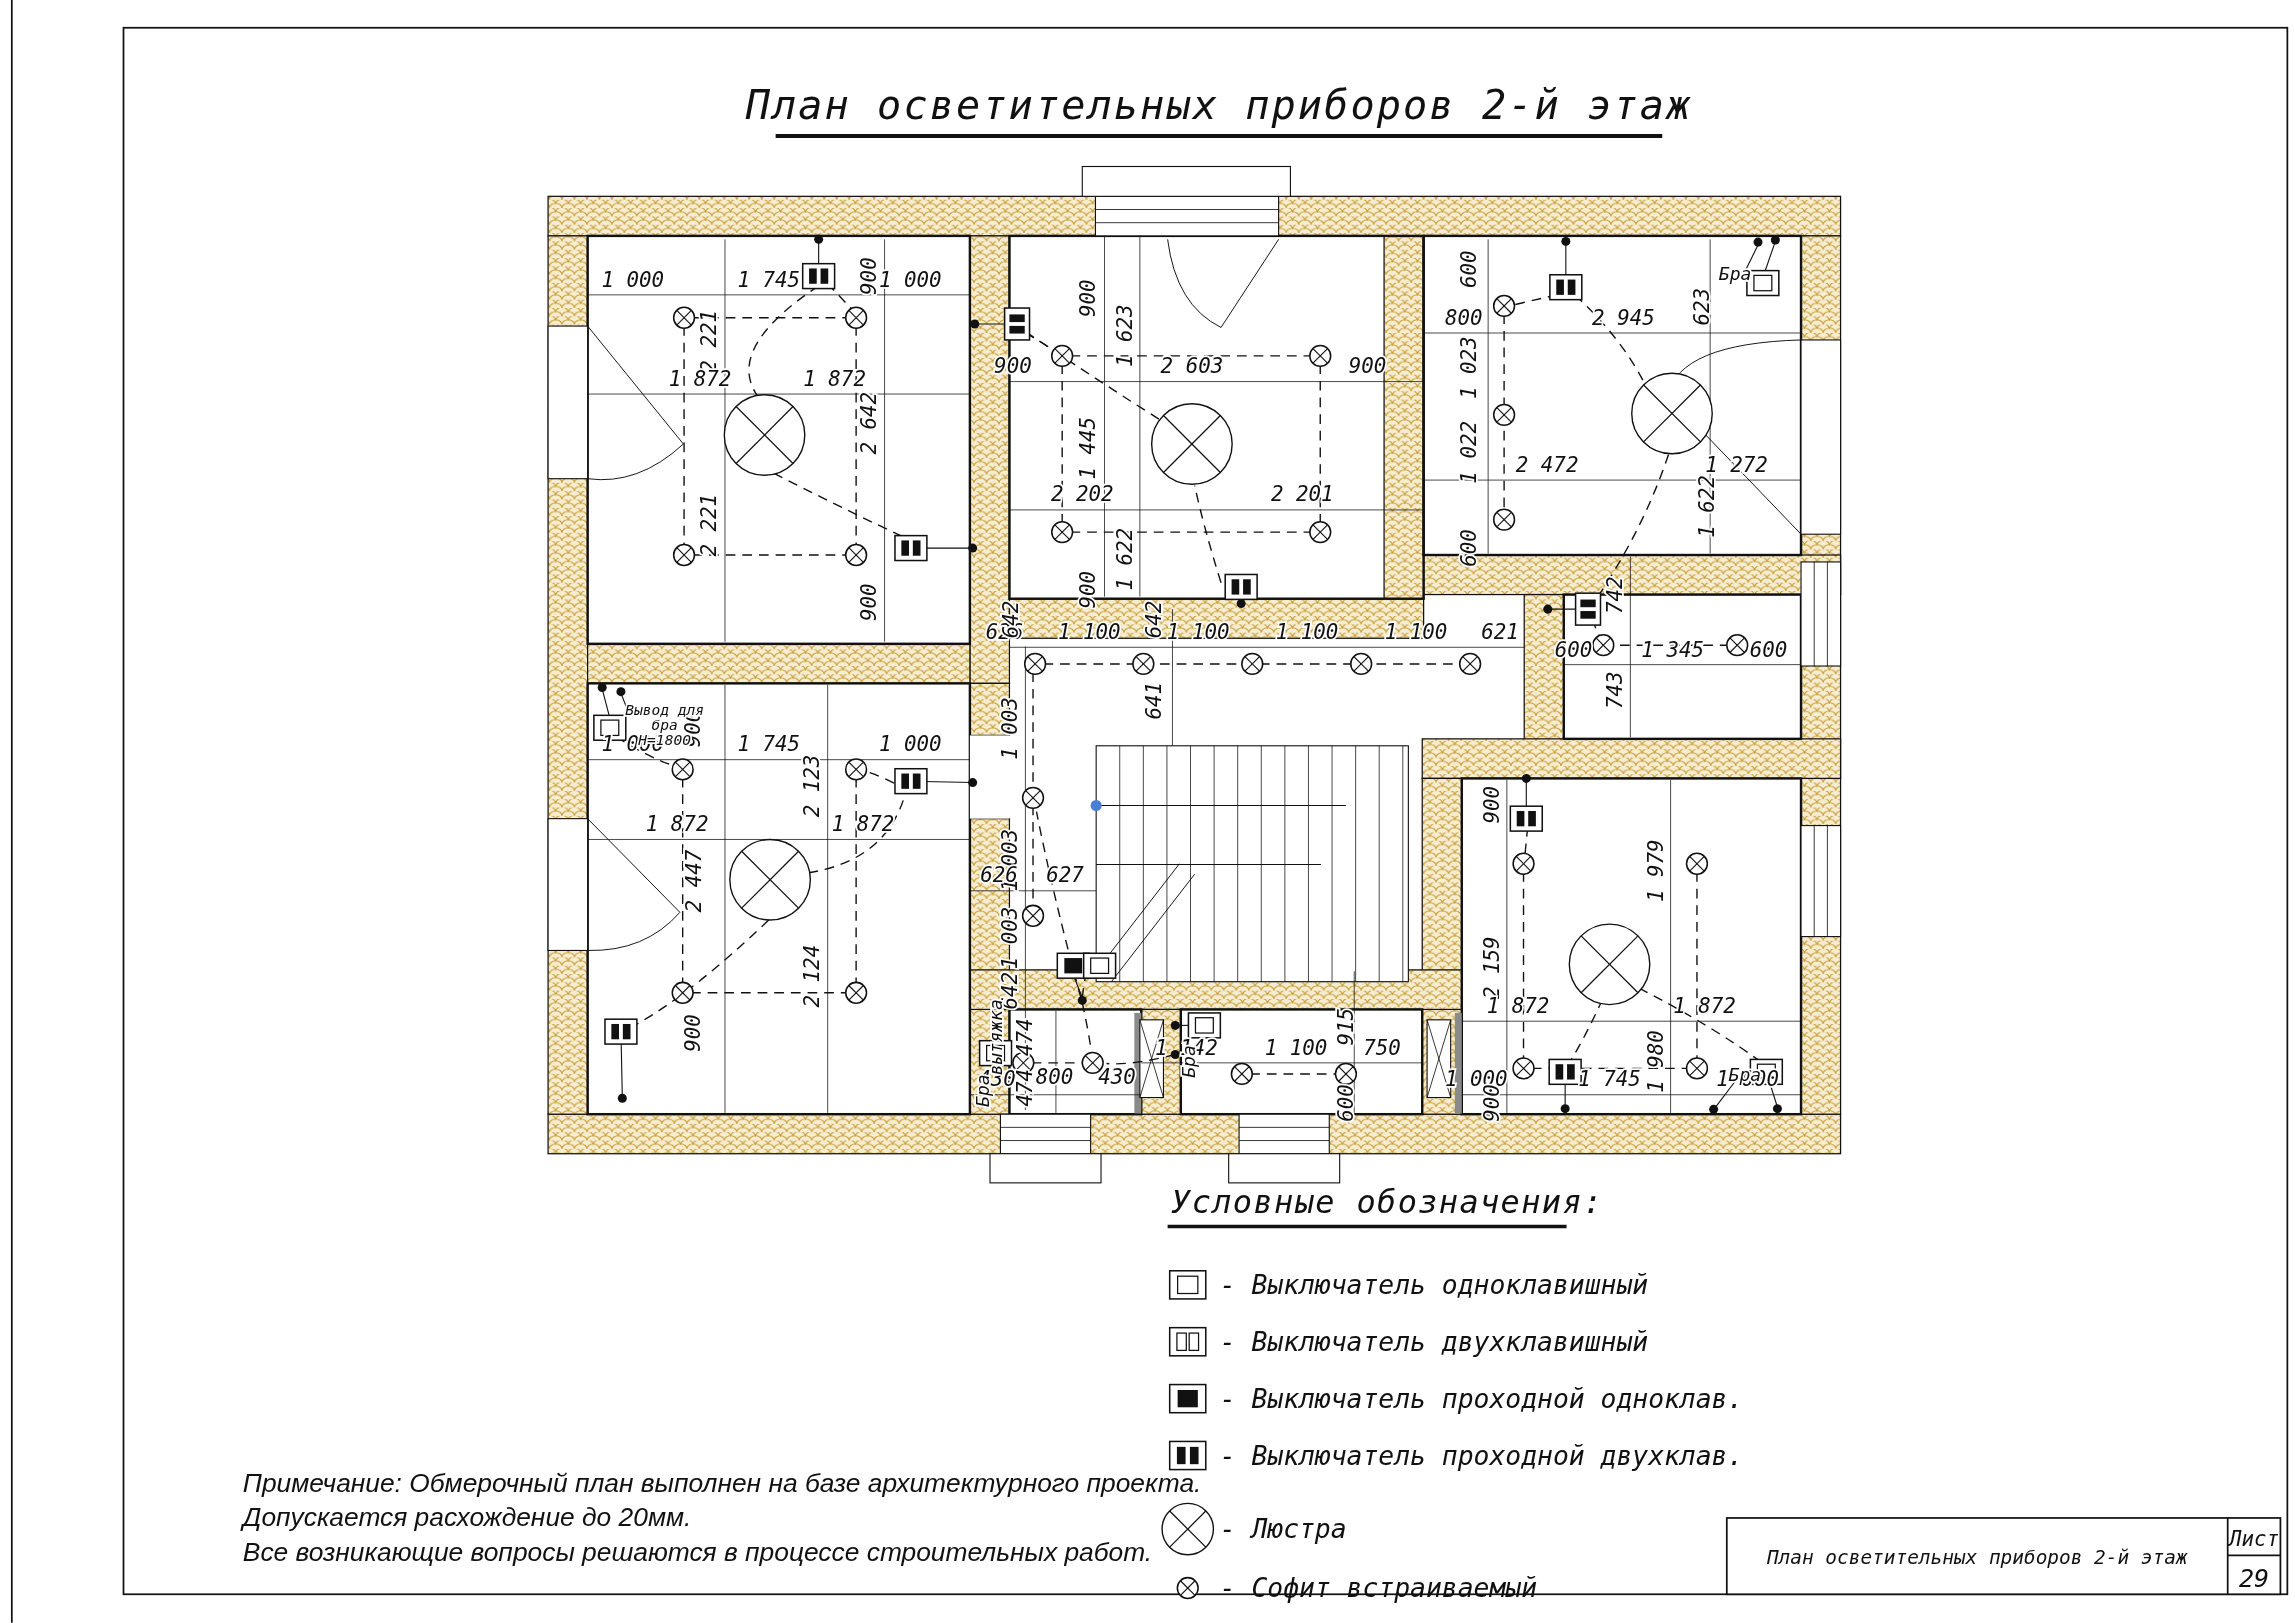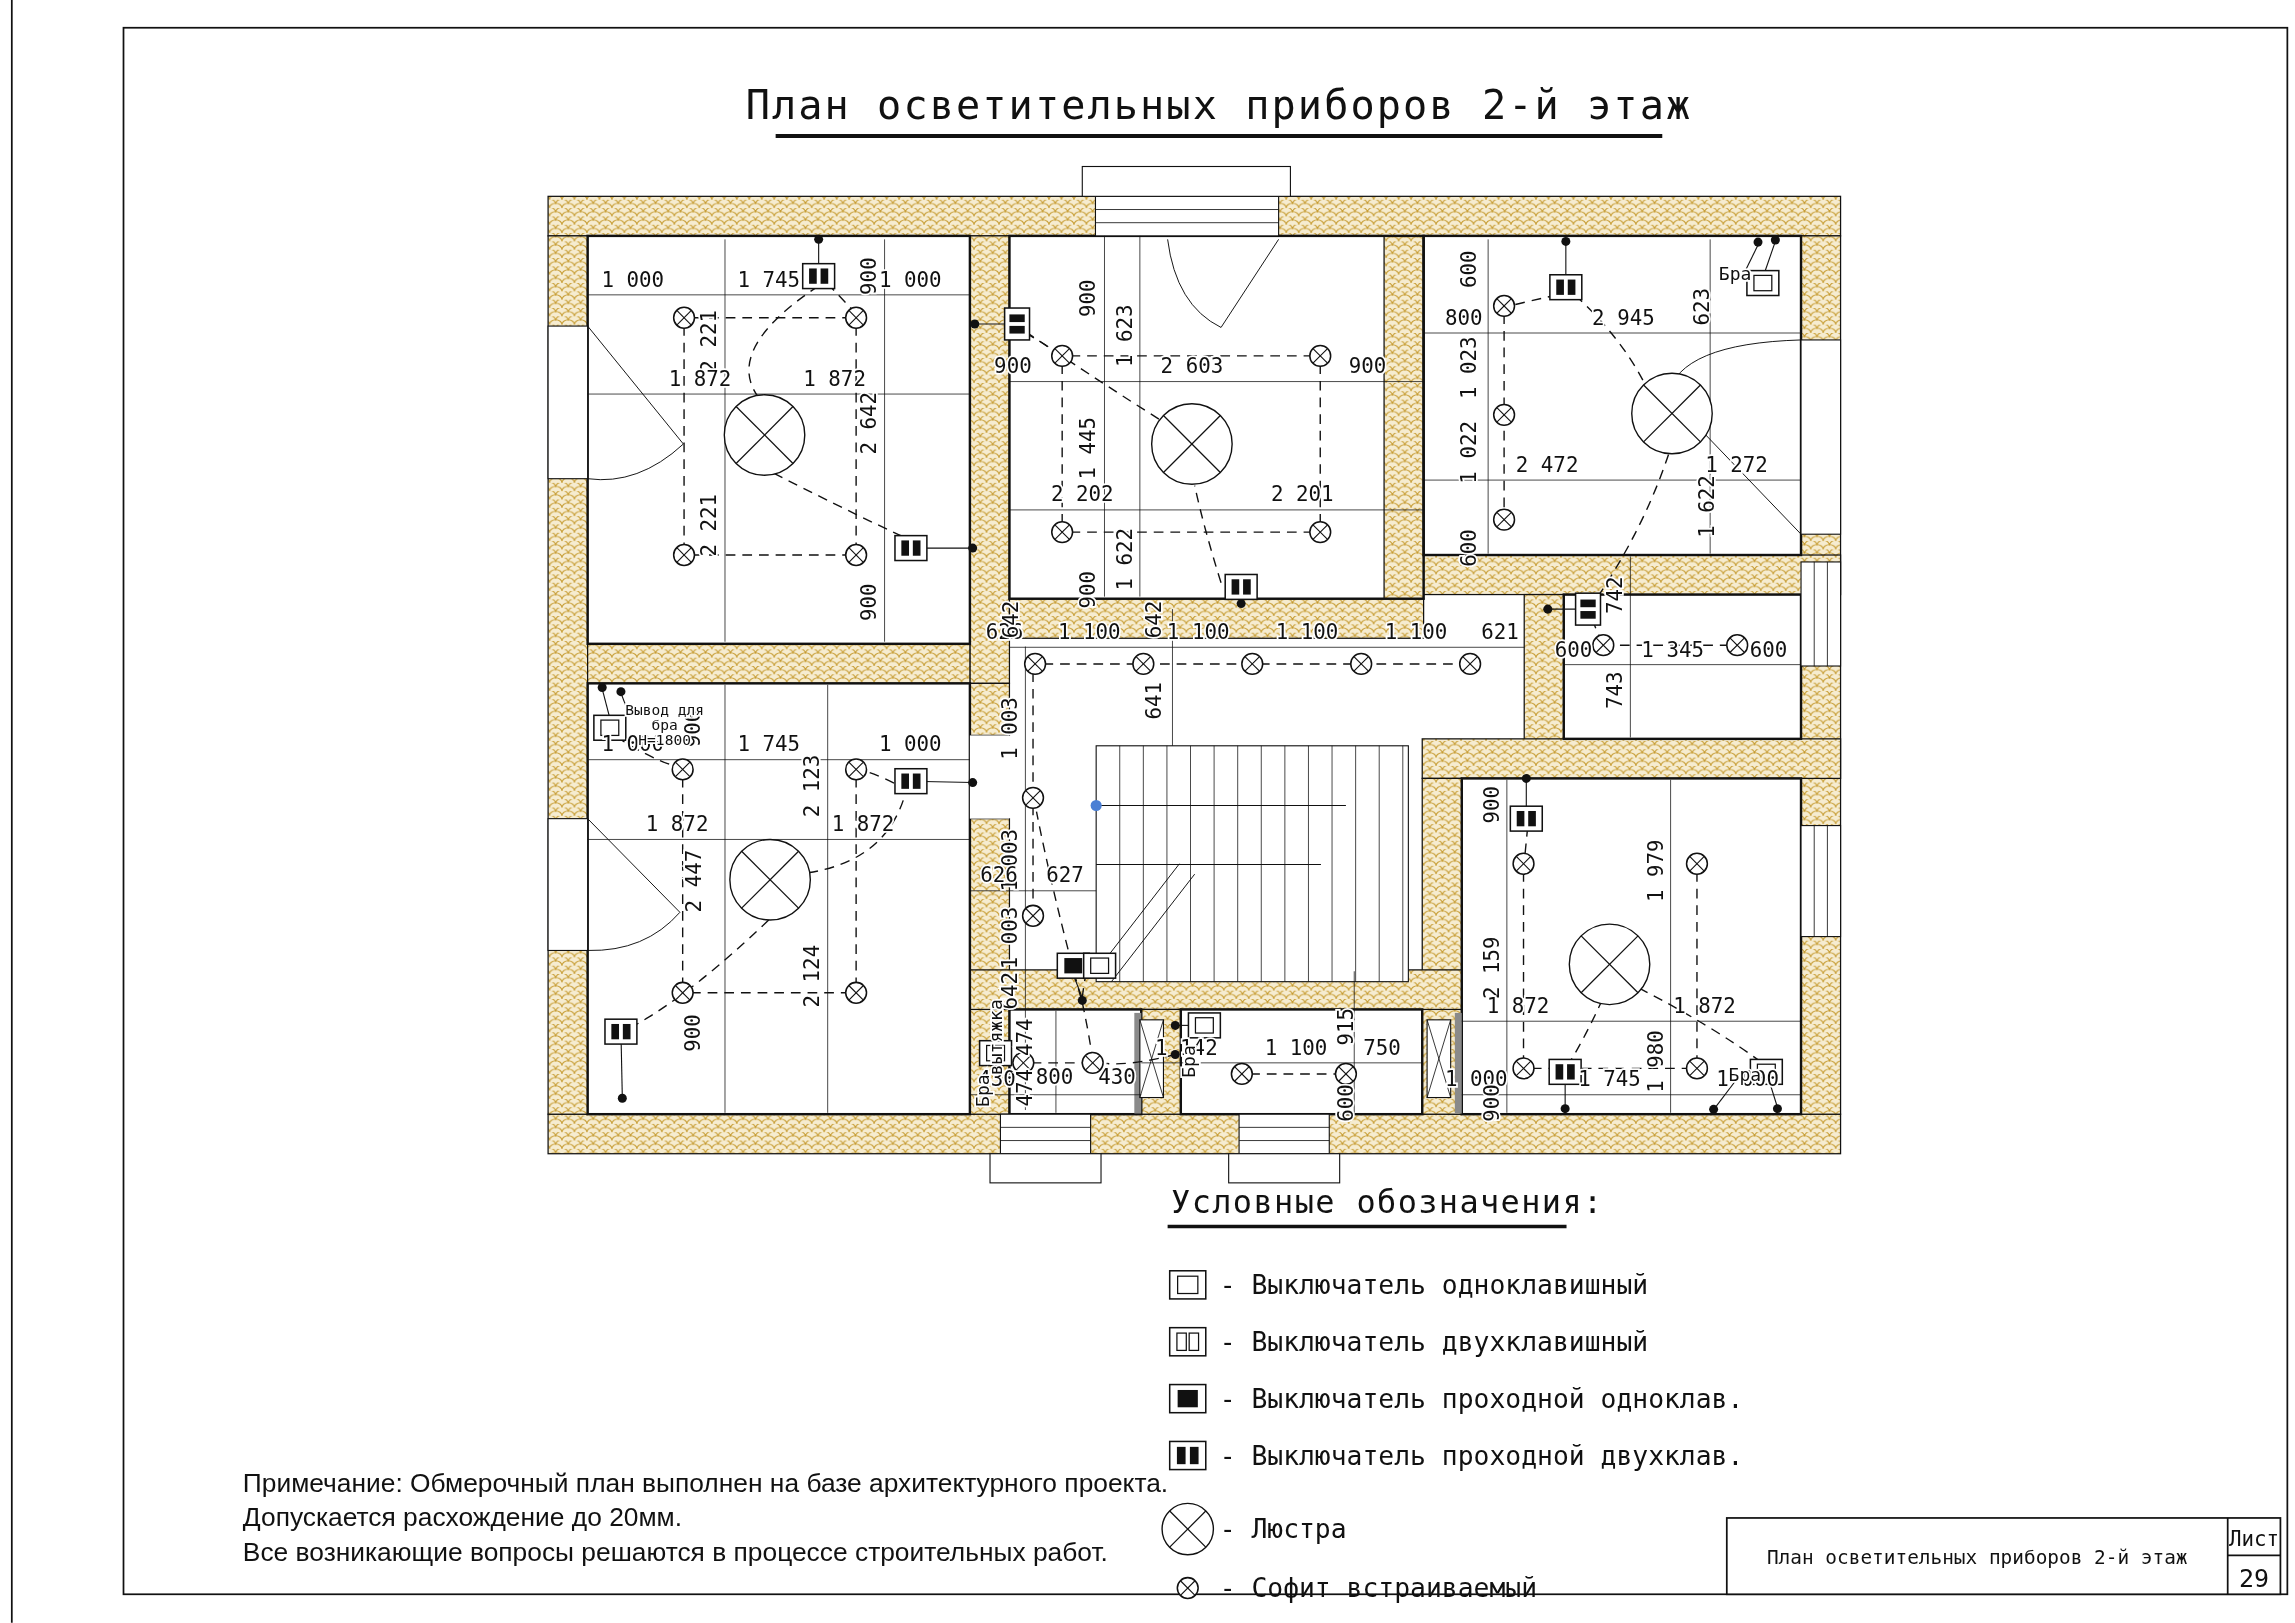"План осветительных приборов 2-й этаж" .sheet { font-style: none -> italic }
